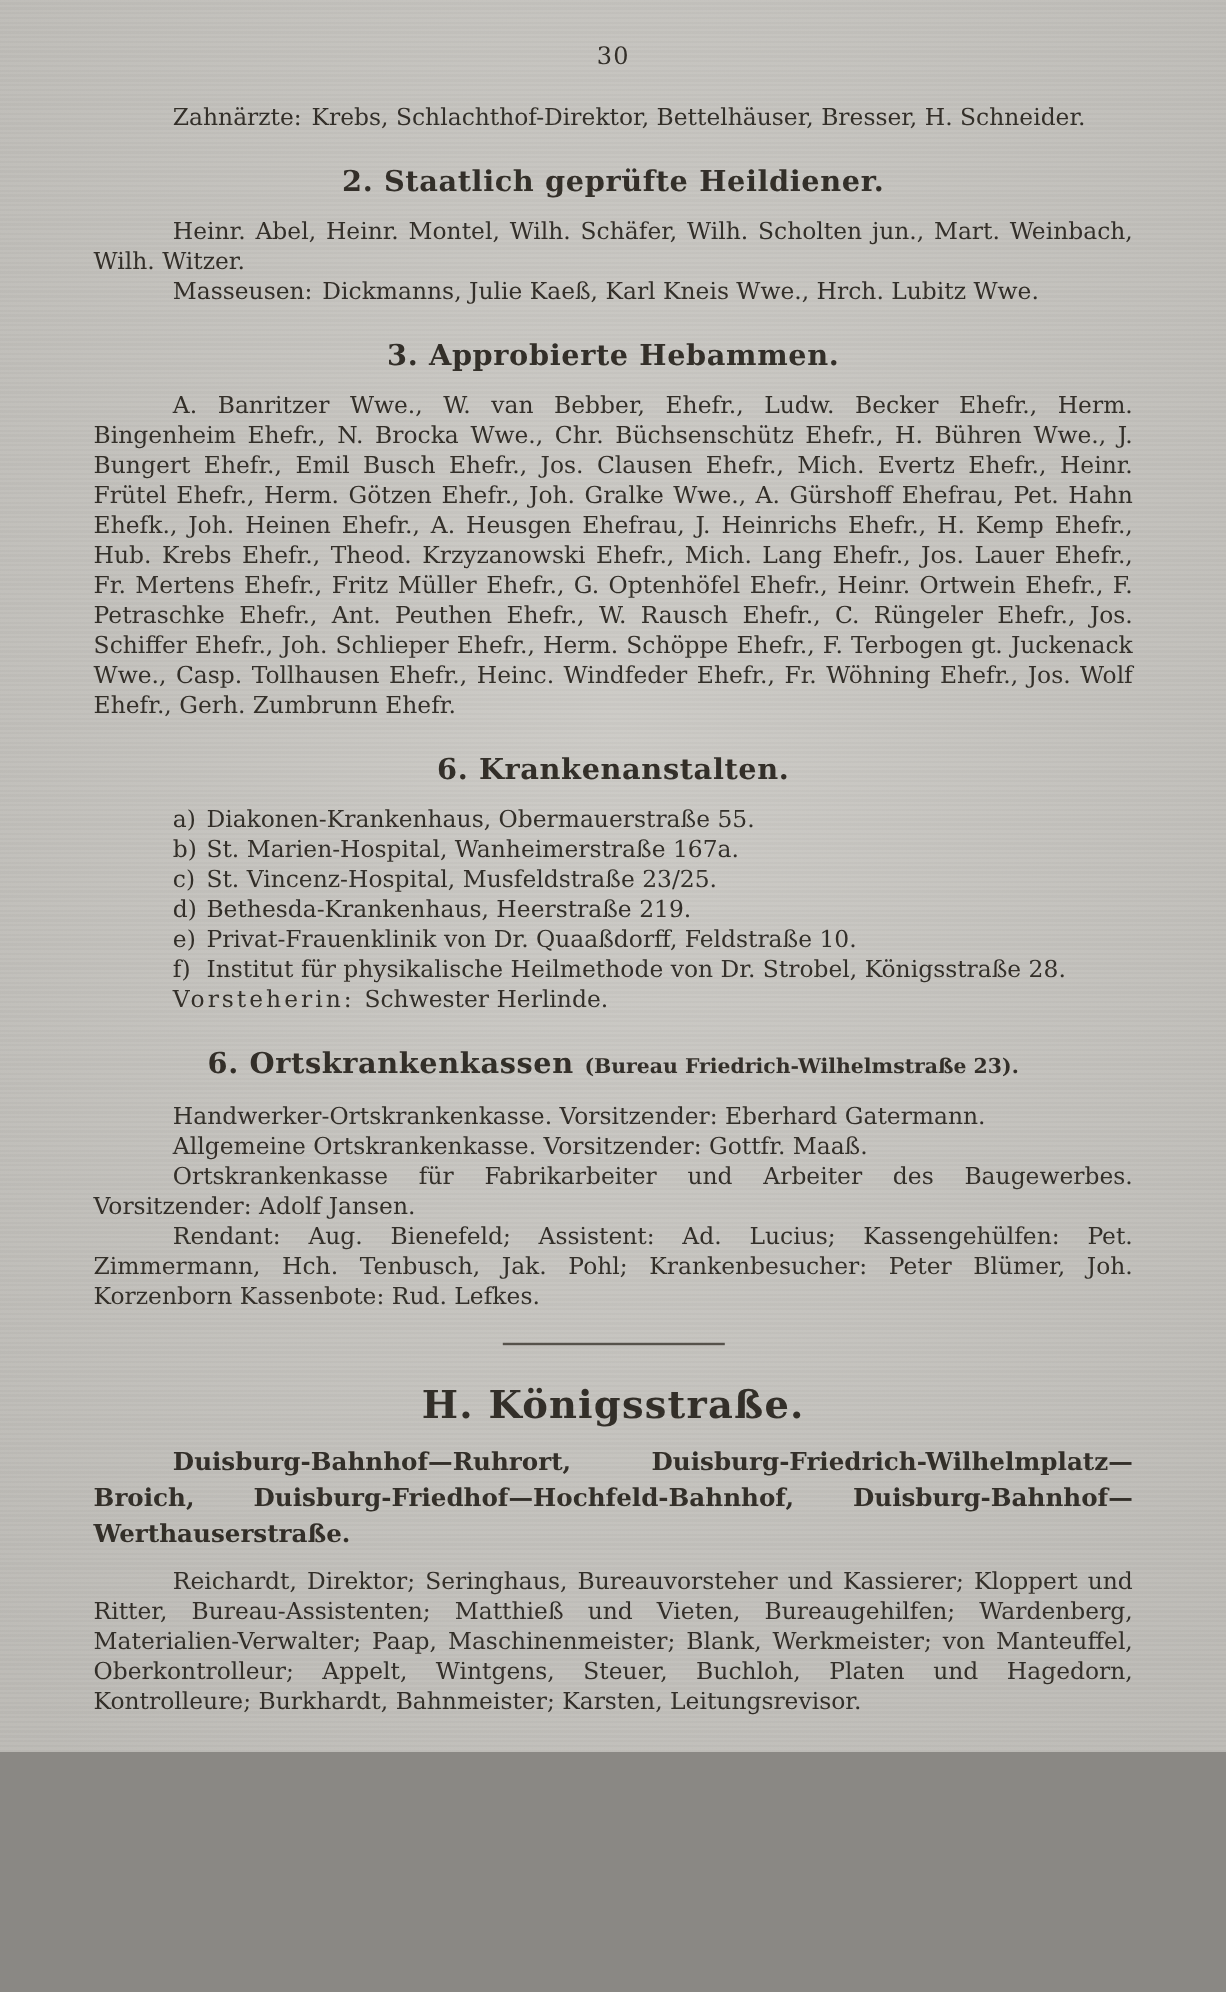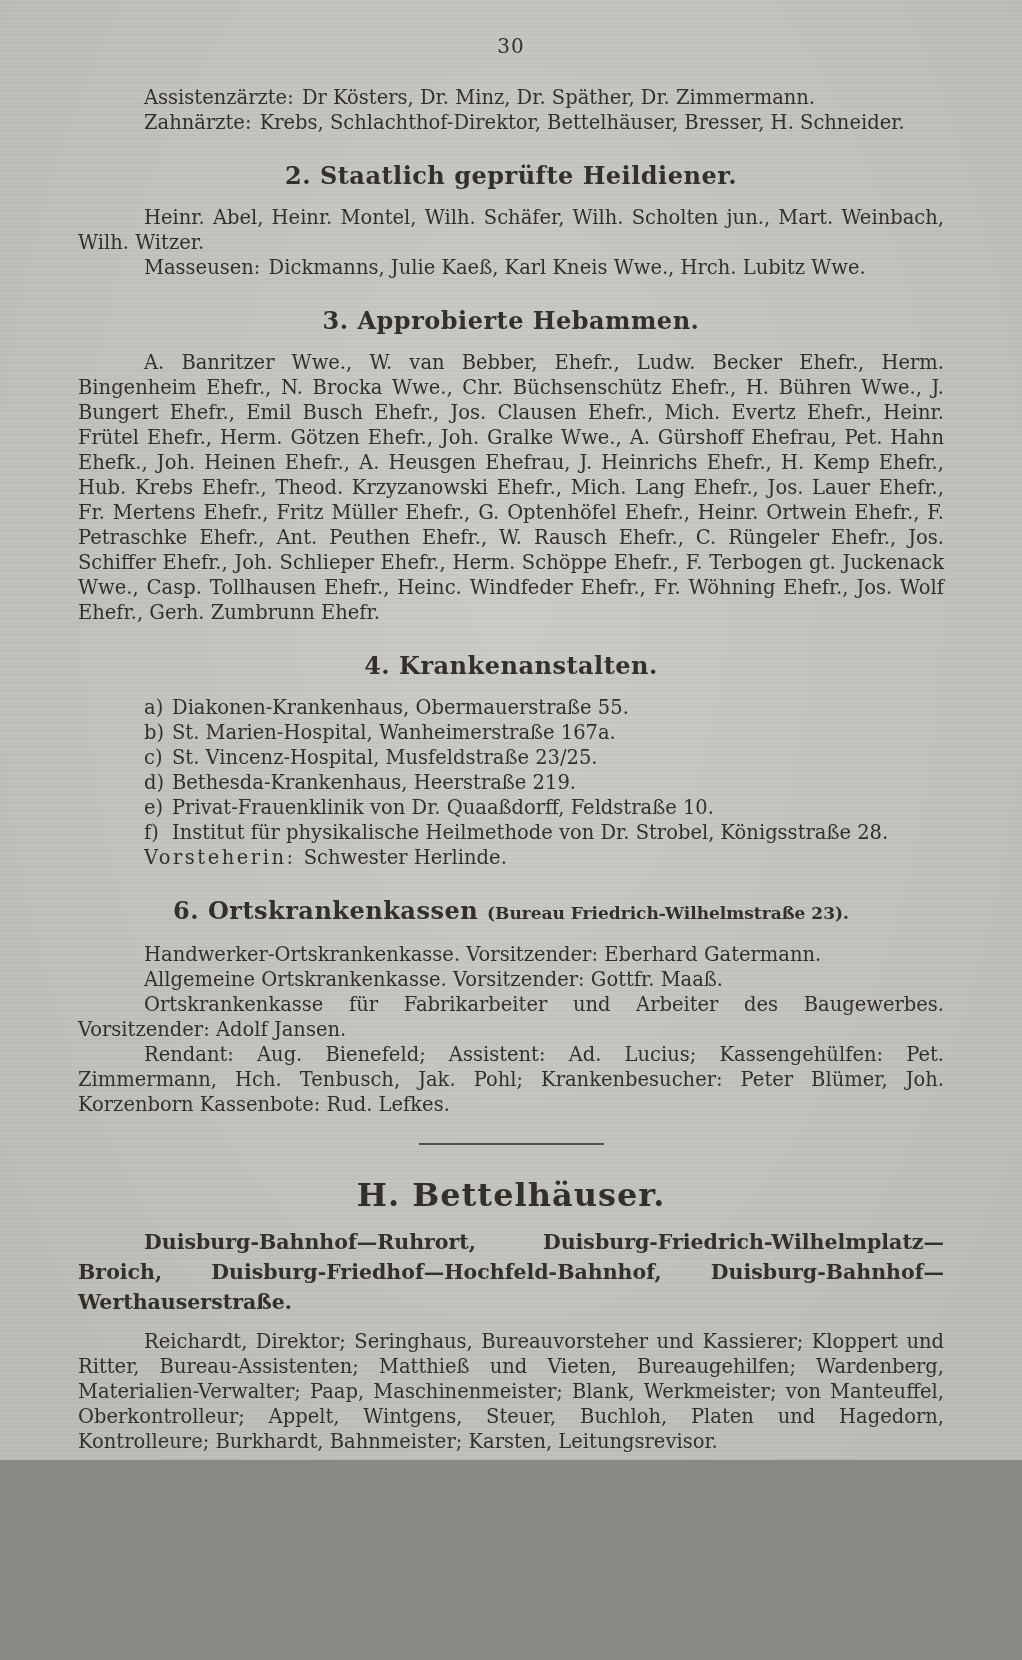"Assistenzärzte: Dr Kösters, Dr. Minz," p { html: <p><span>Assistenzärzte:</span> <span>Dr Kösters, Dr. Minz, Dr. Späther, Dr. Zimmermann.</span></p> -> none }
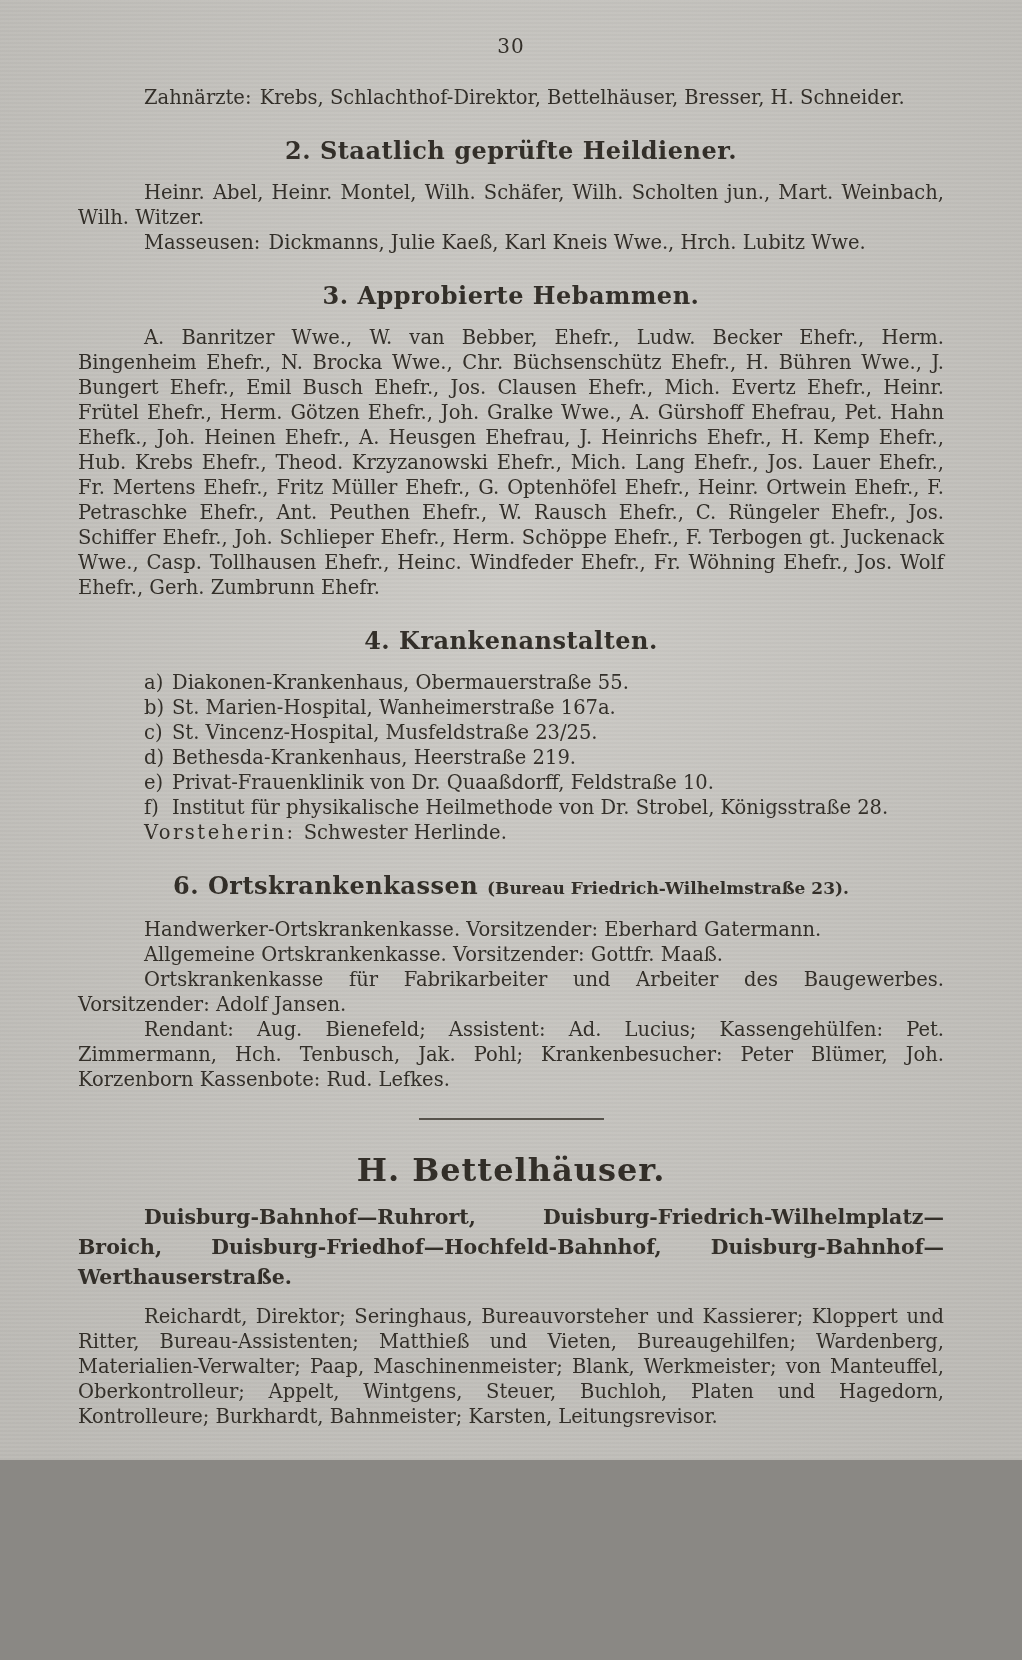"4. Krankenanstalten." h2.sect { text: 4 -> 6 }
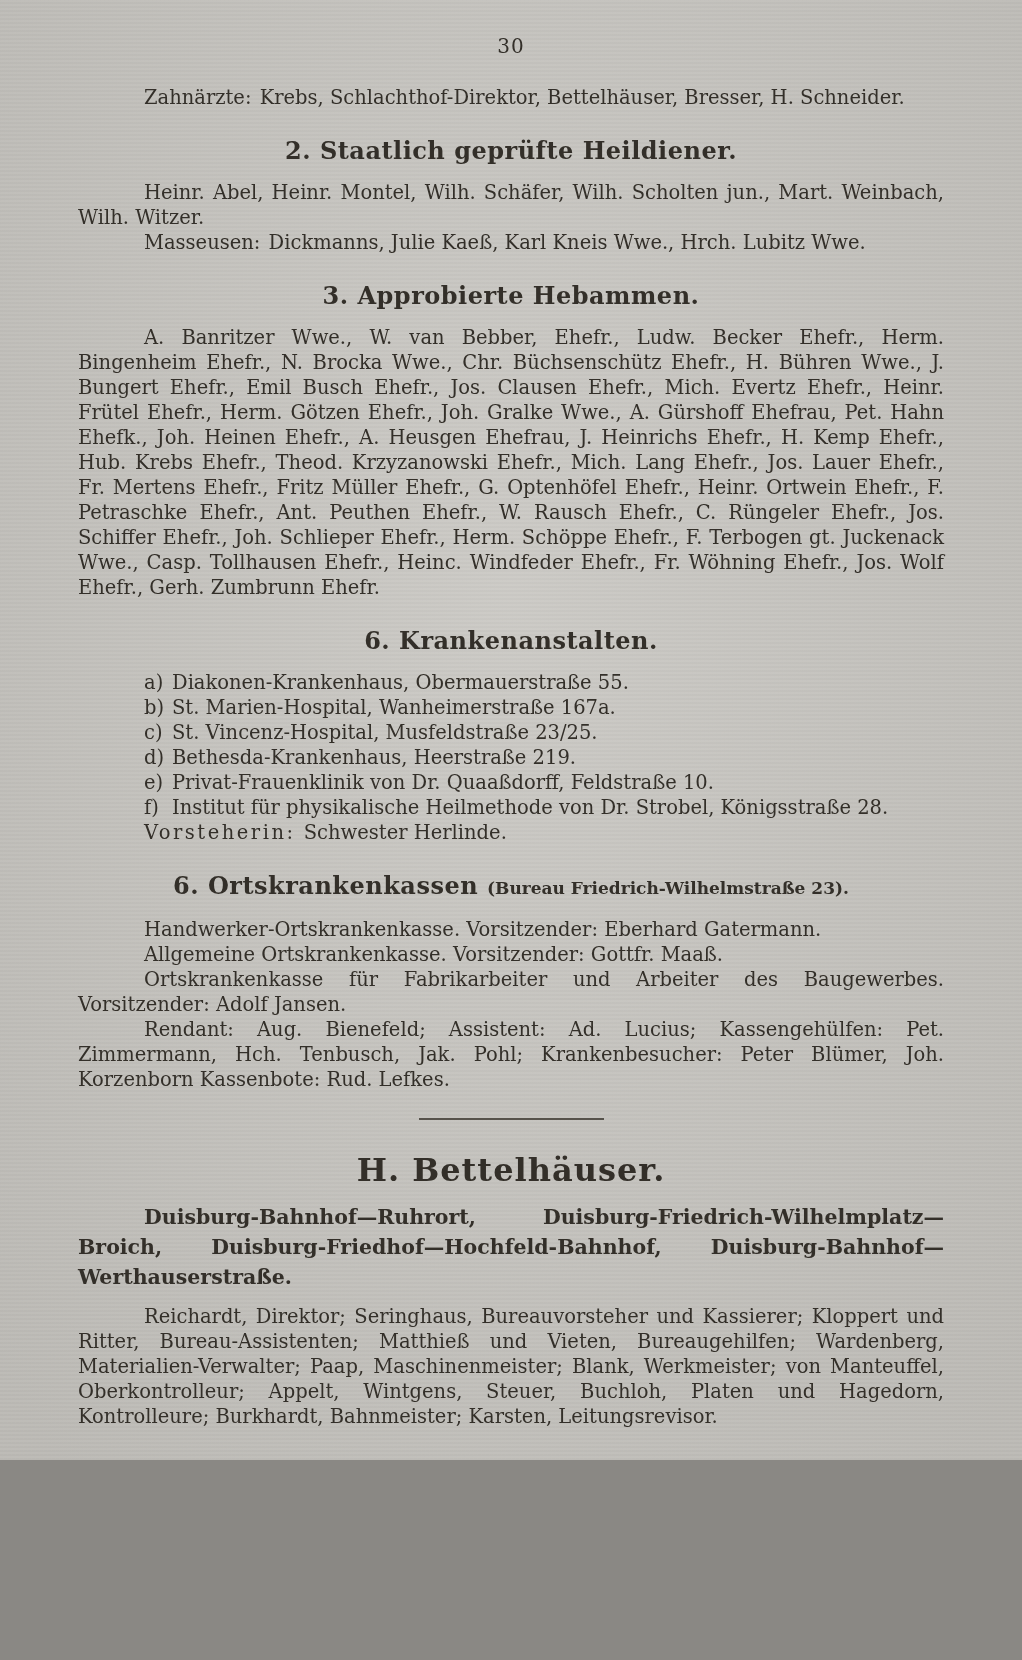"H. Bettelhäuser." h1.main { text: Bettelhäuser -> Königsstraße }
